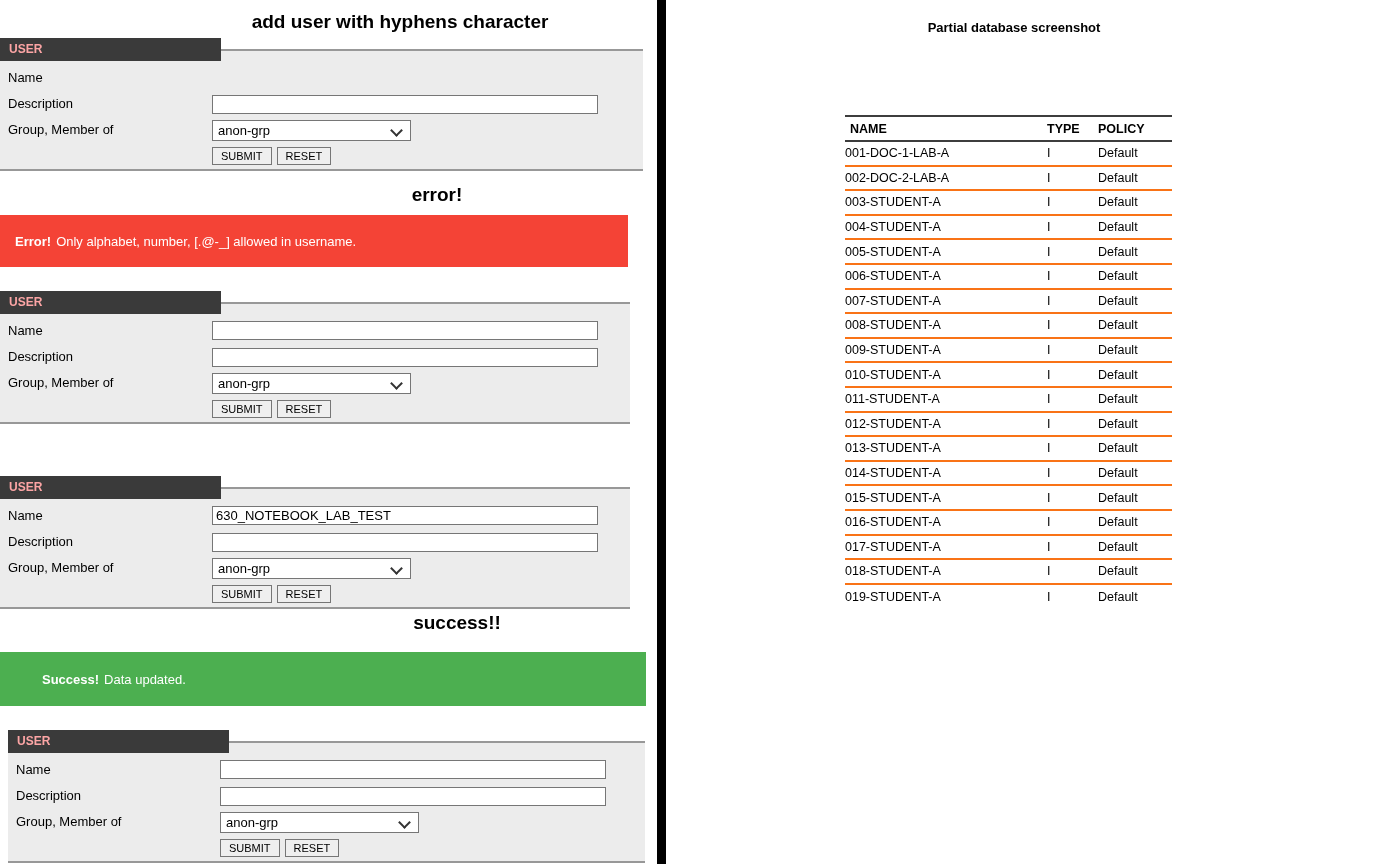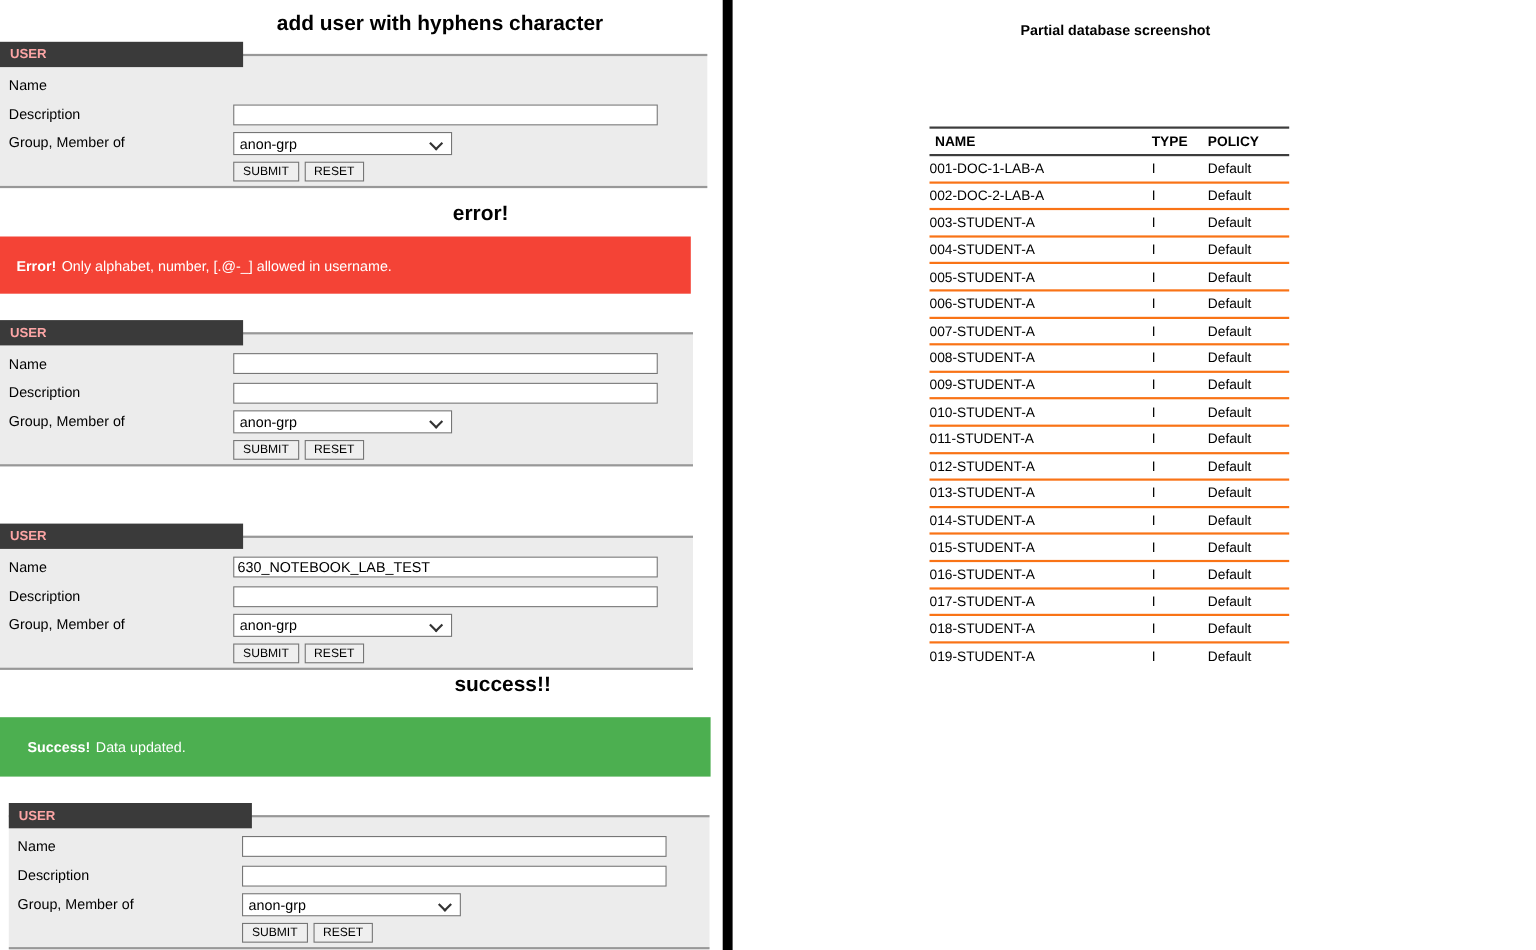"Success!" .b3 { padding-left: 25px -> 42px }
